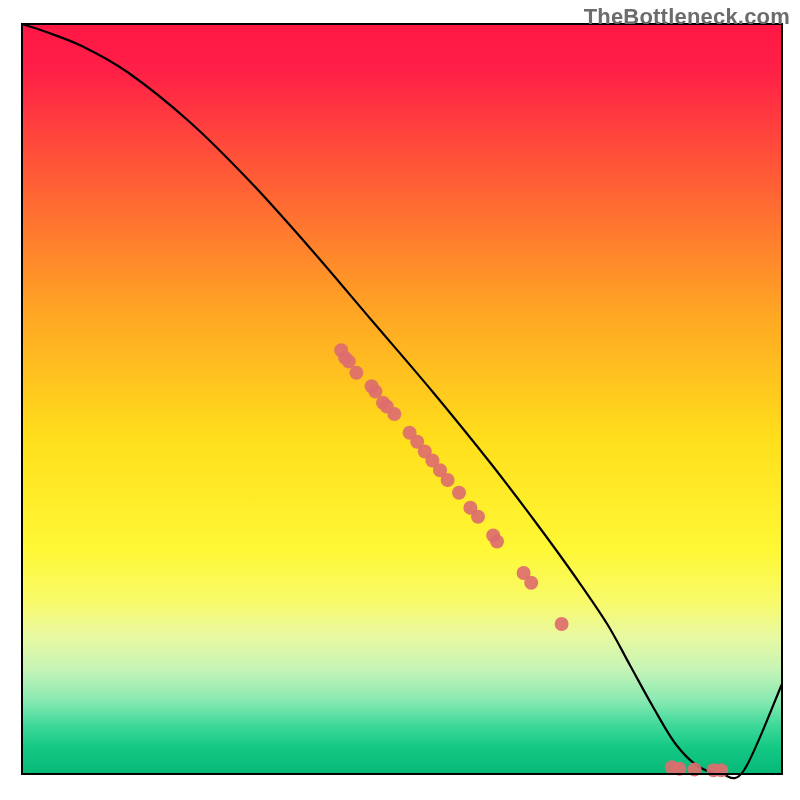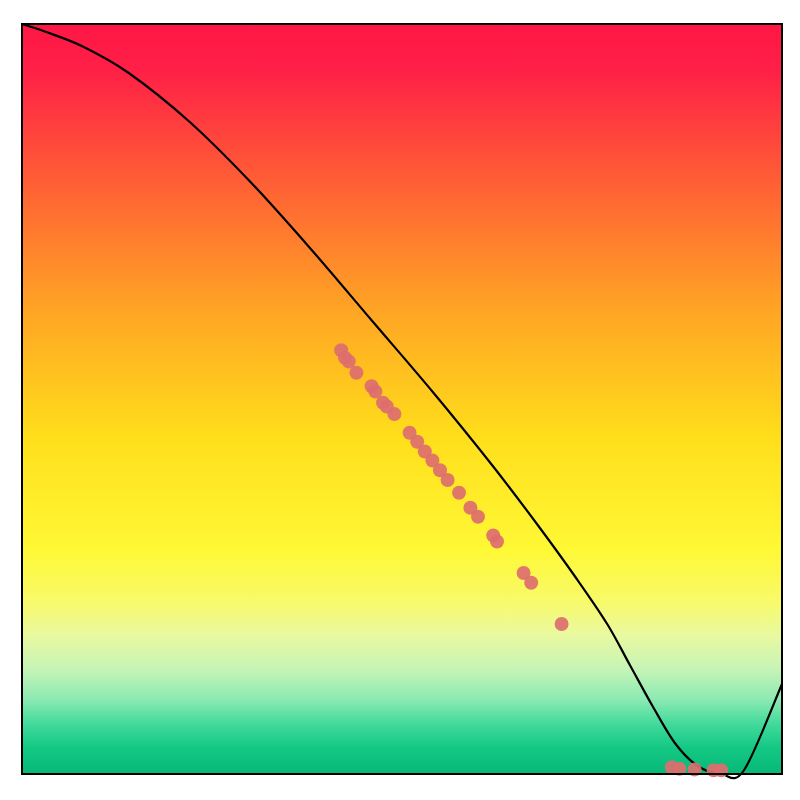"TheBottleneck.com" div.watermark { html: none -> <div>TheBottleneck.com</div> }
